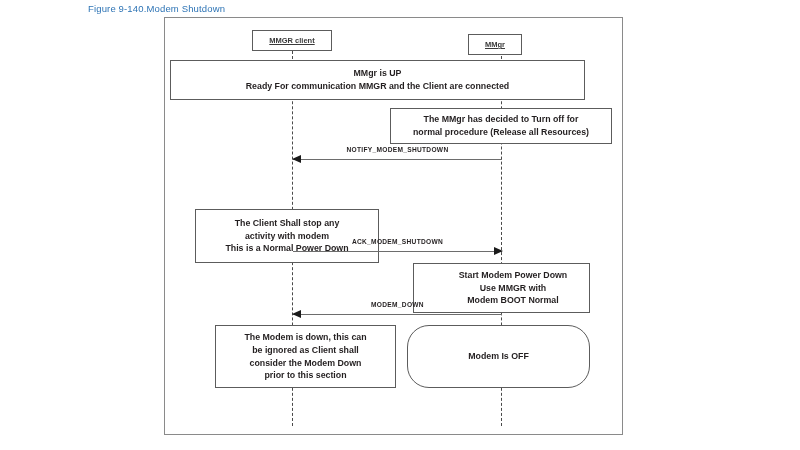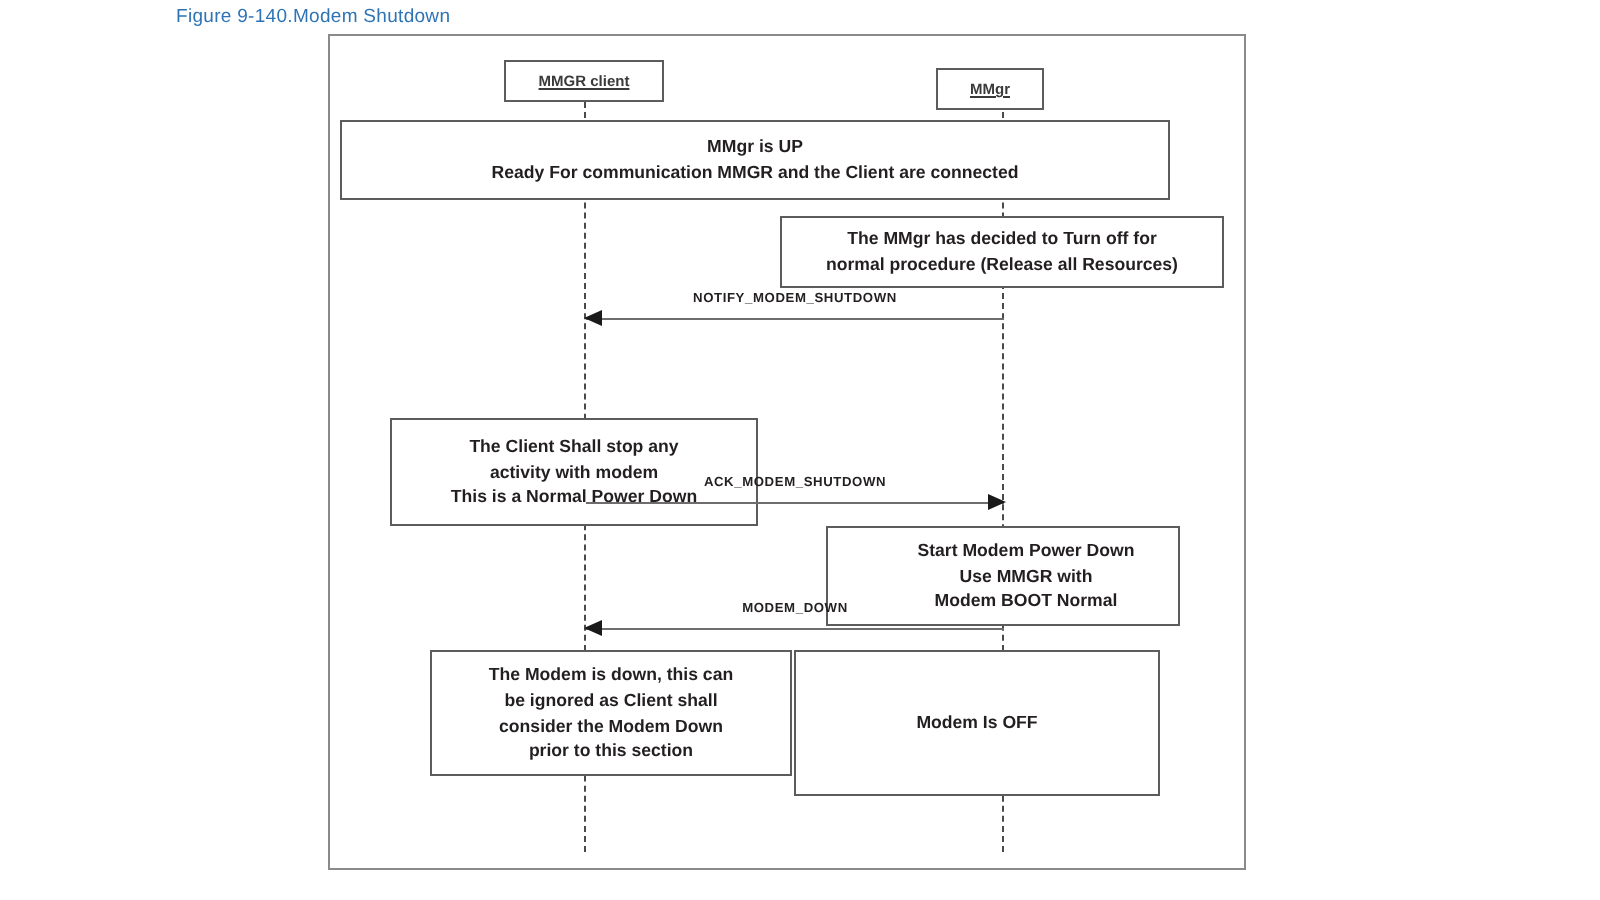"Modem Is OFF" #note-modem-off { border-radius: none -> 22px; height: 73px -> 63px; left: 232px -> 242px }
